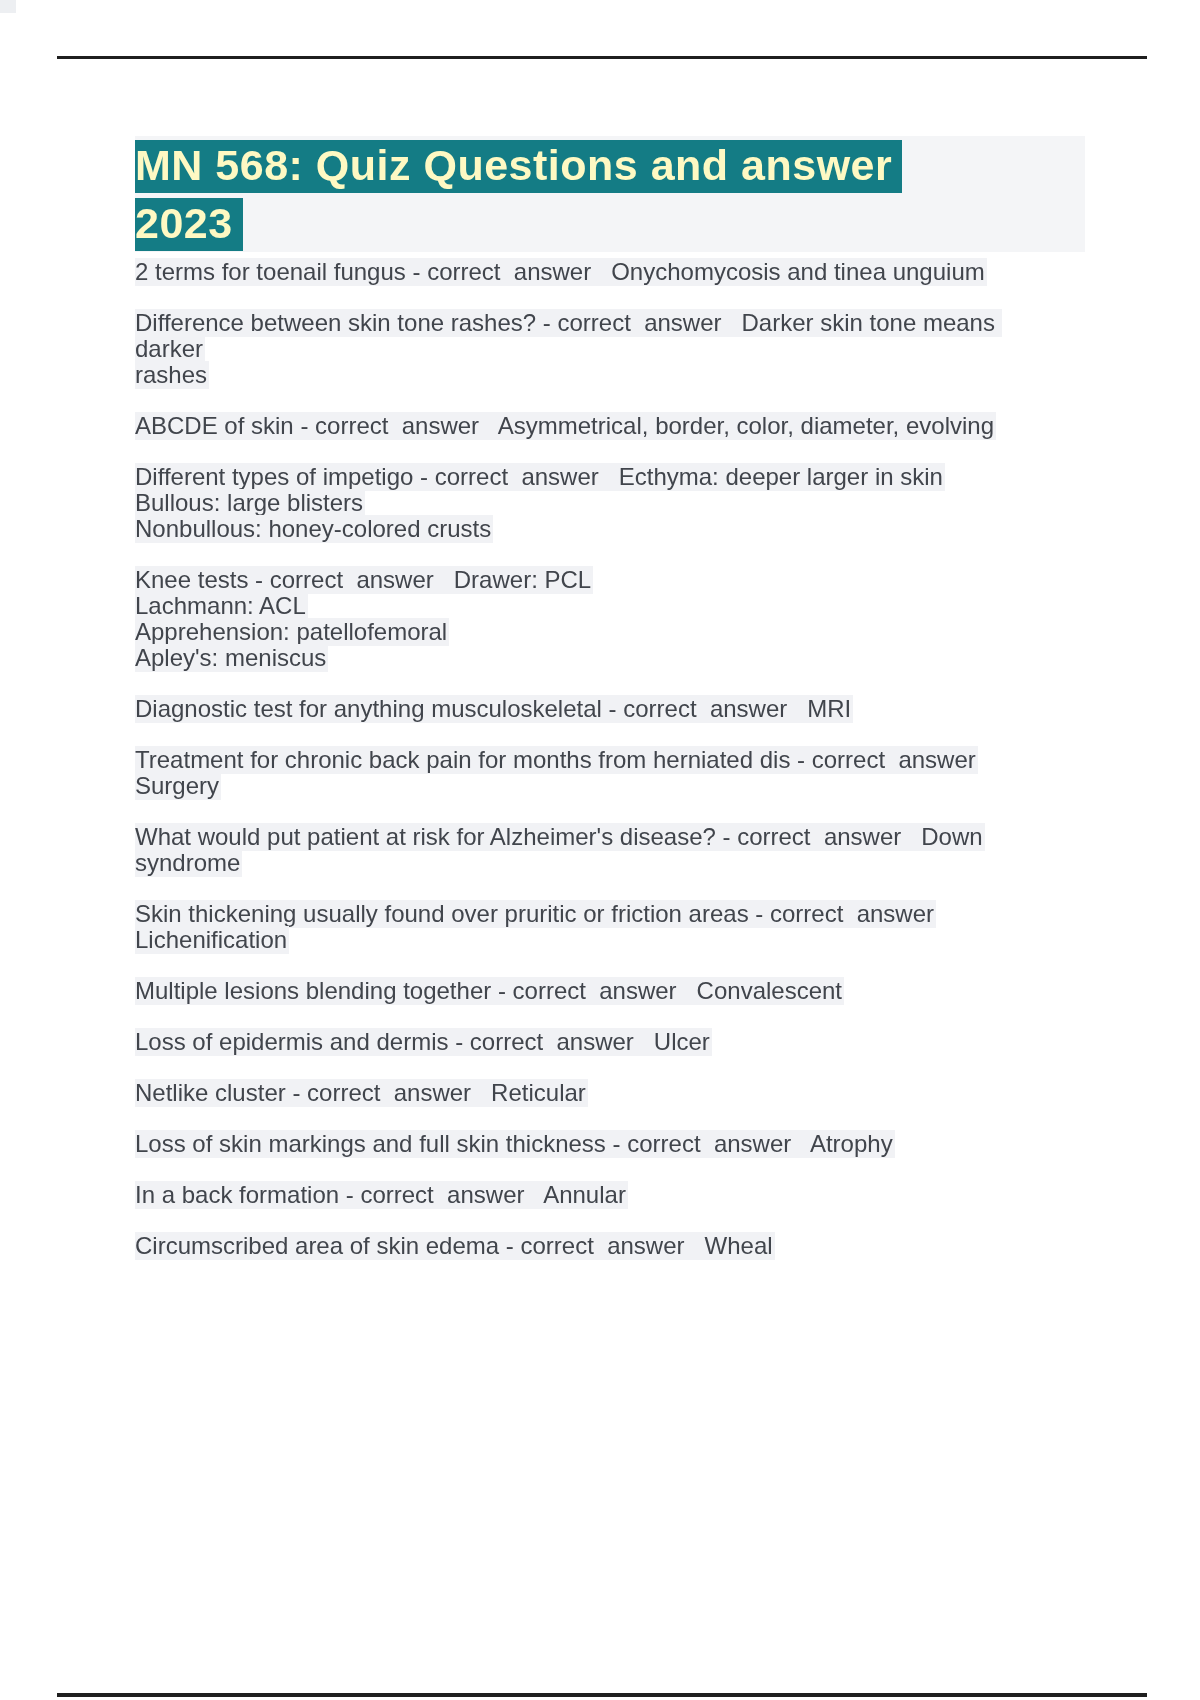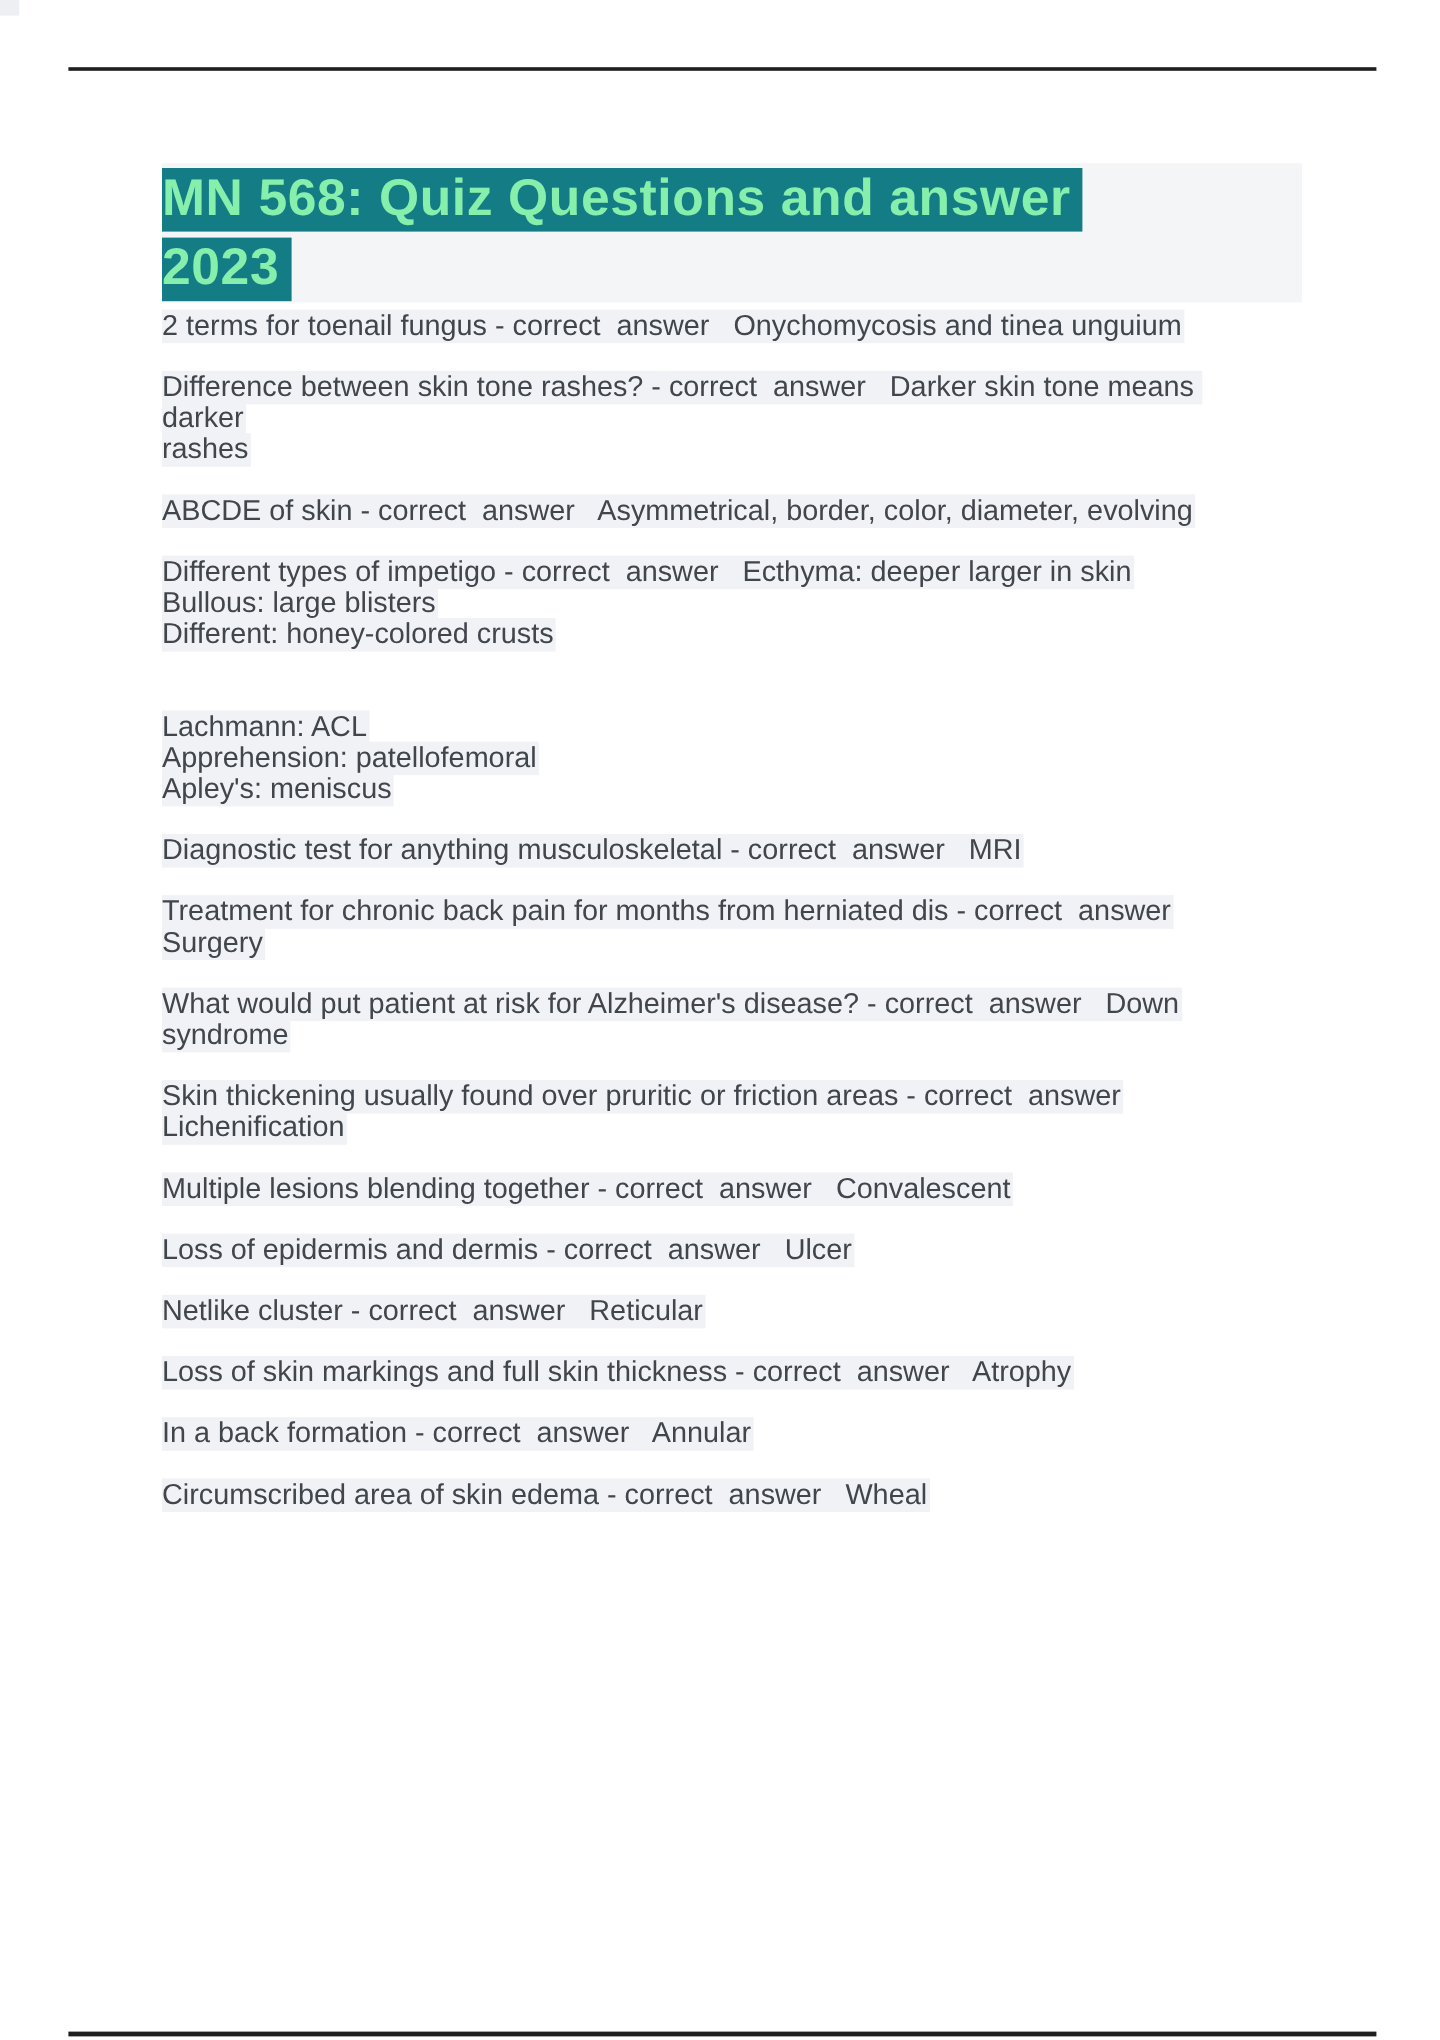"MN 568: Quiz Questions and" h1.doc-title { color: #86efac -> #fef9c3 }
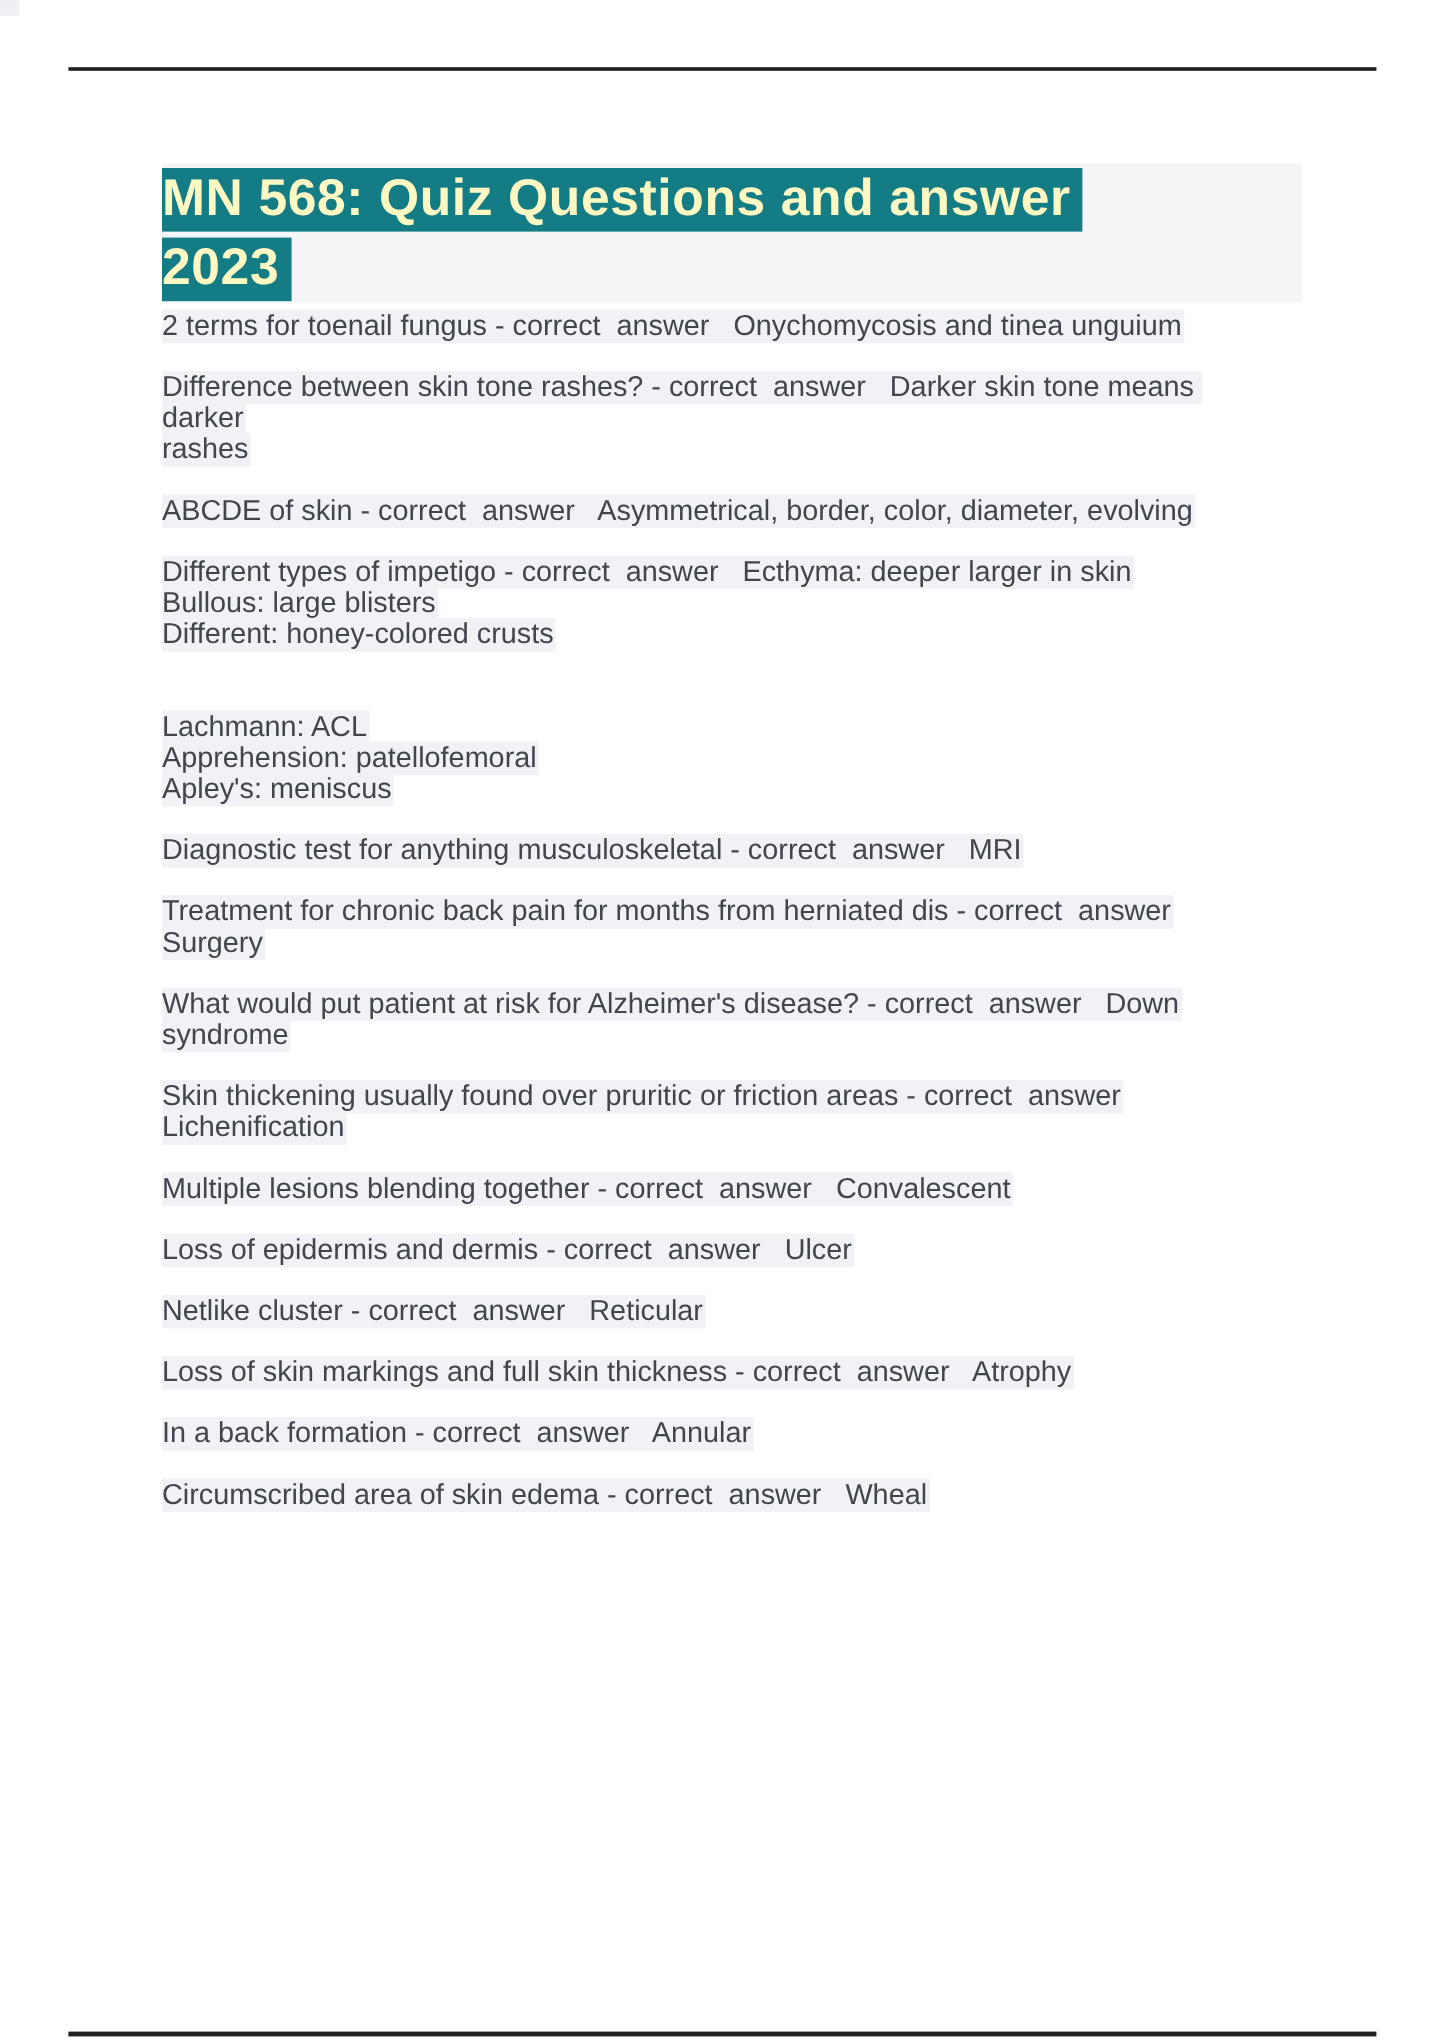"Different: honey-colored crusts" span.hl-line { text: Different -> Nonbullous }
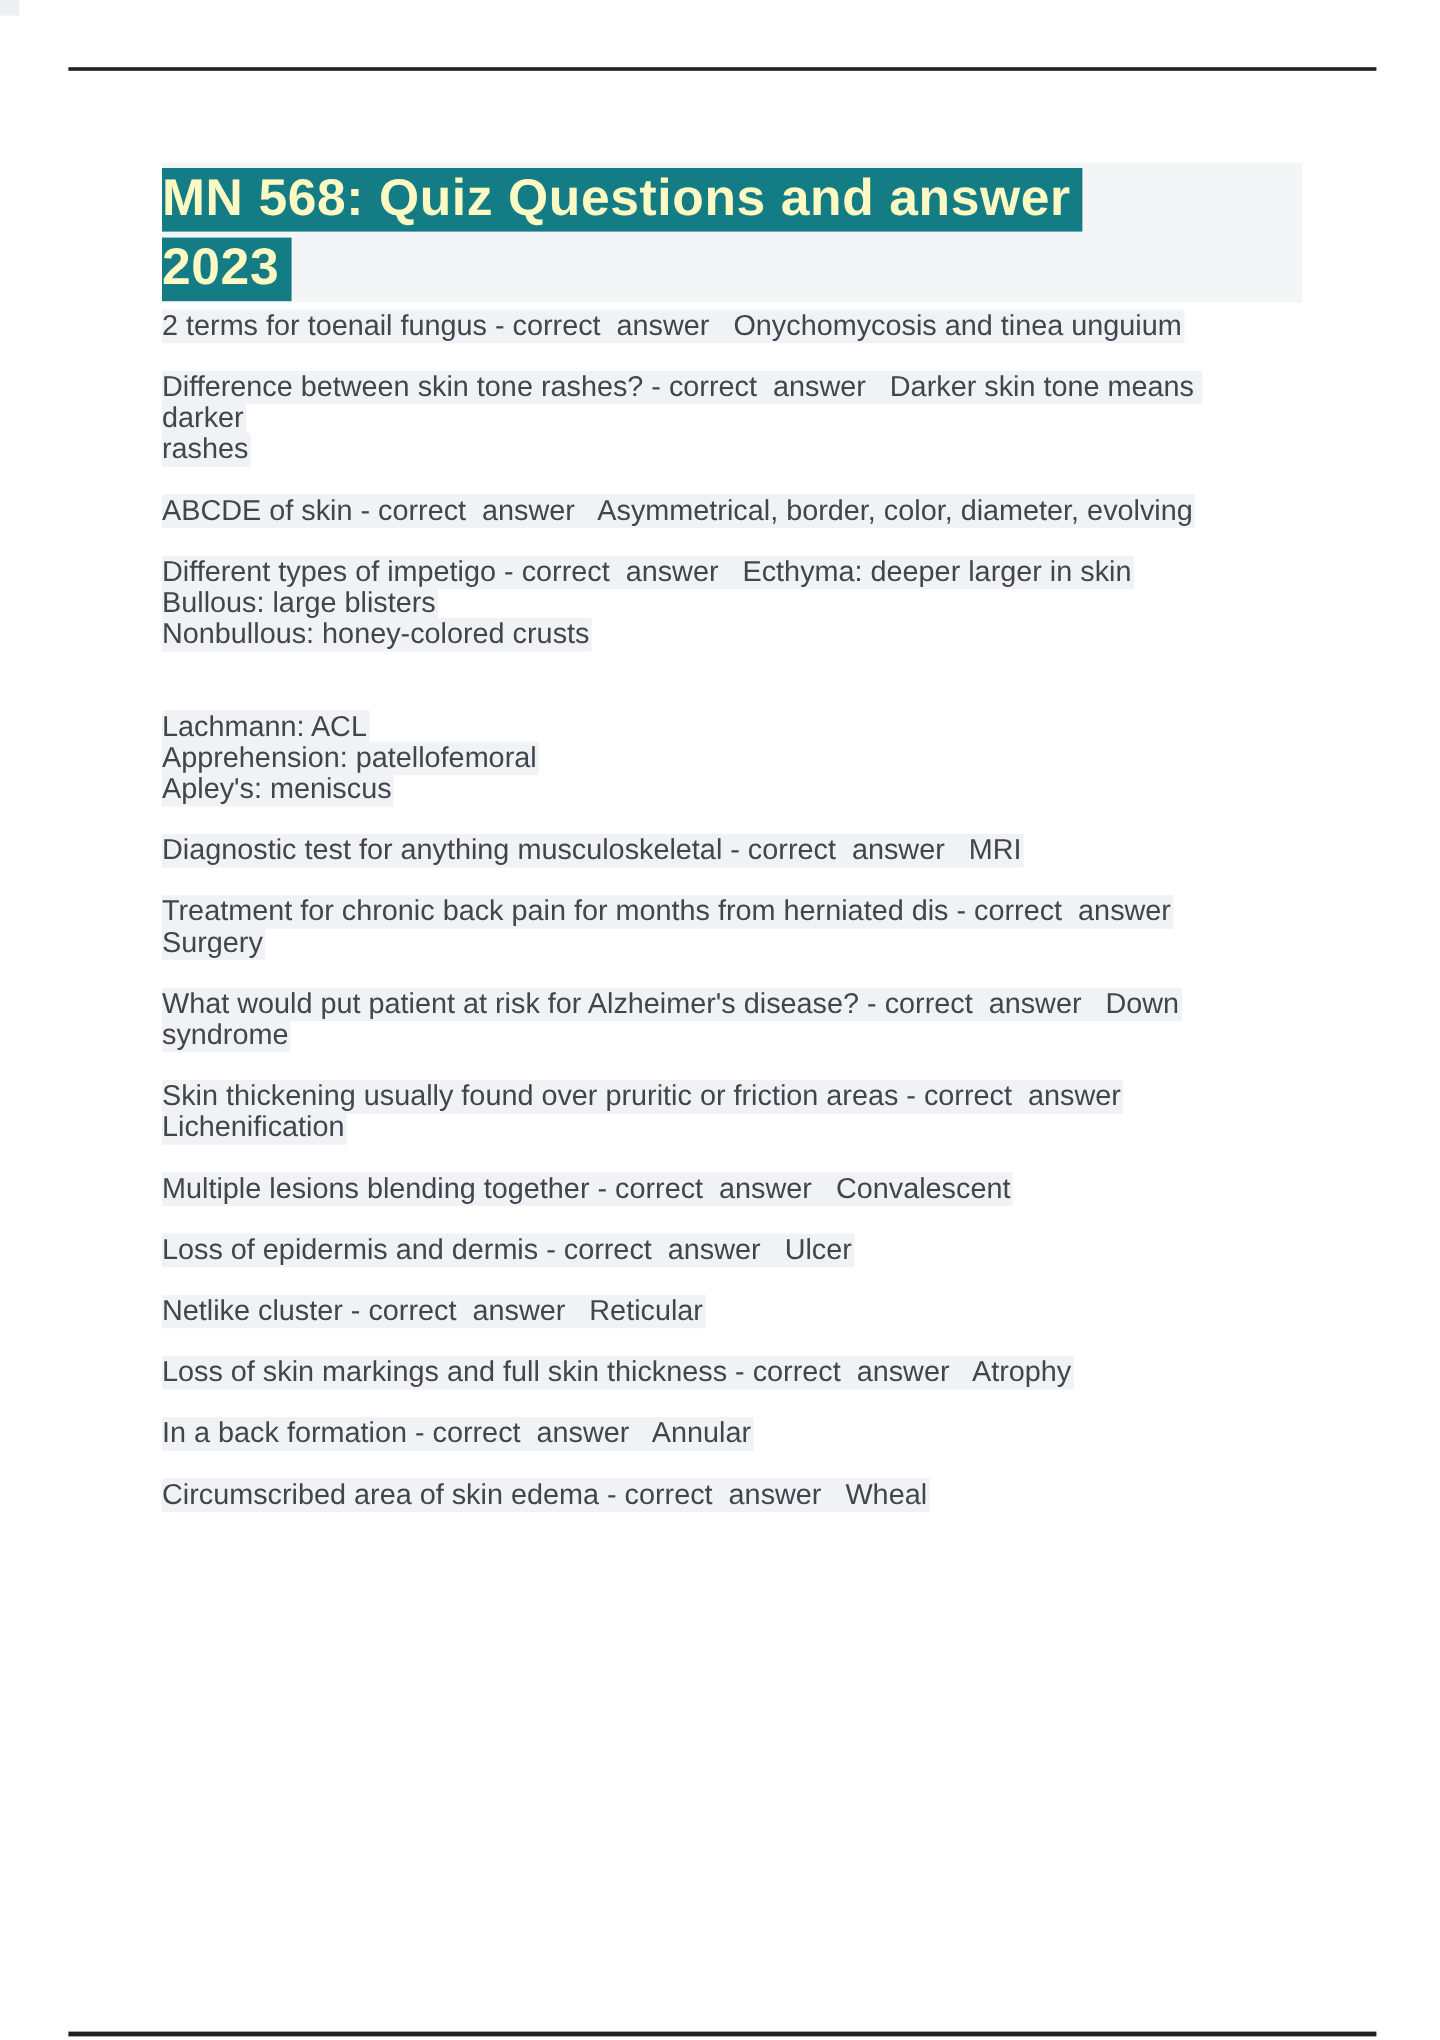"Knee tests - correct answer" span.hl-line { html: none -> <span>Knee tests - correct answer Drawer: PCL</span> }
